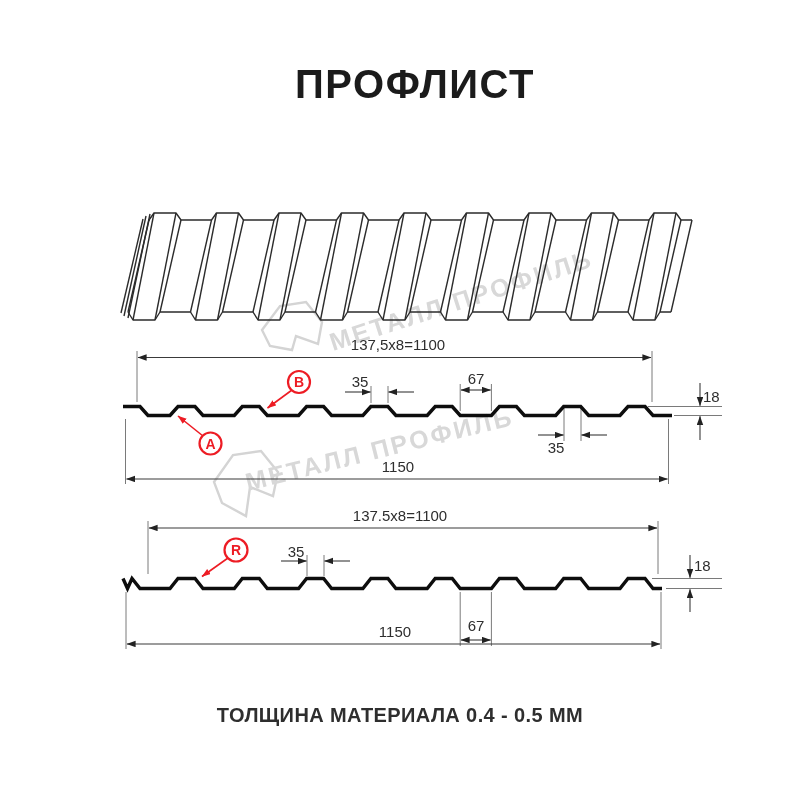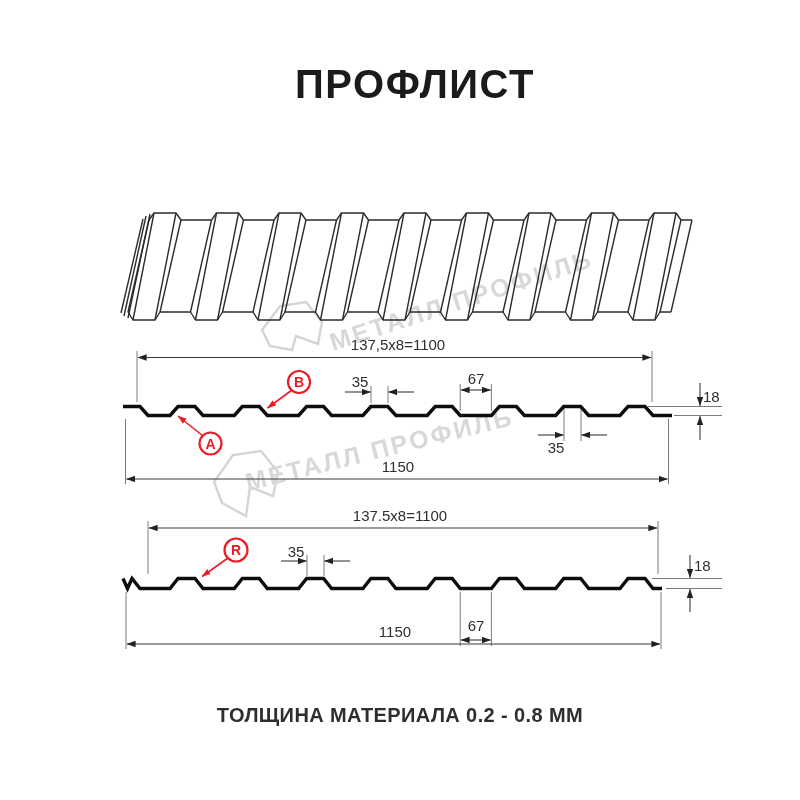"ТОЛЩИНА МАТЕРИАЛА 0.2 - 0.8" div.footer { text: 0.2 - 0.8 -> 0.4 - 0.5 }
